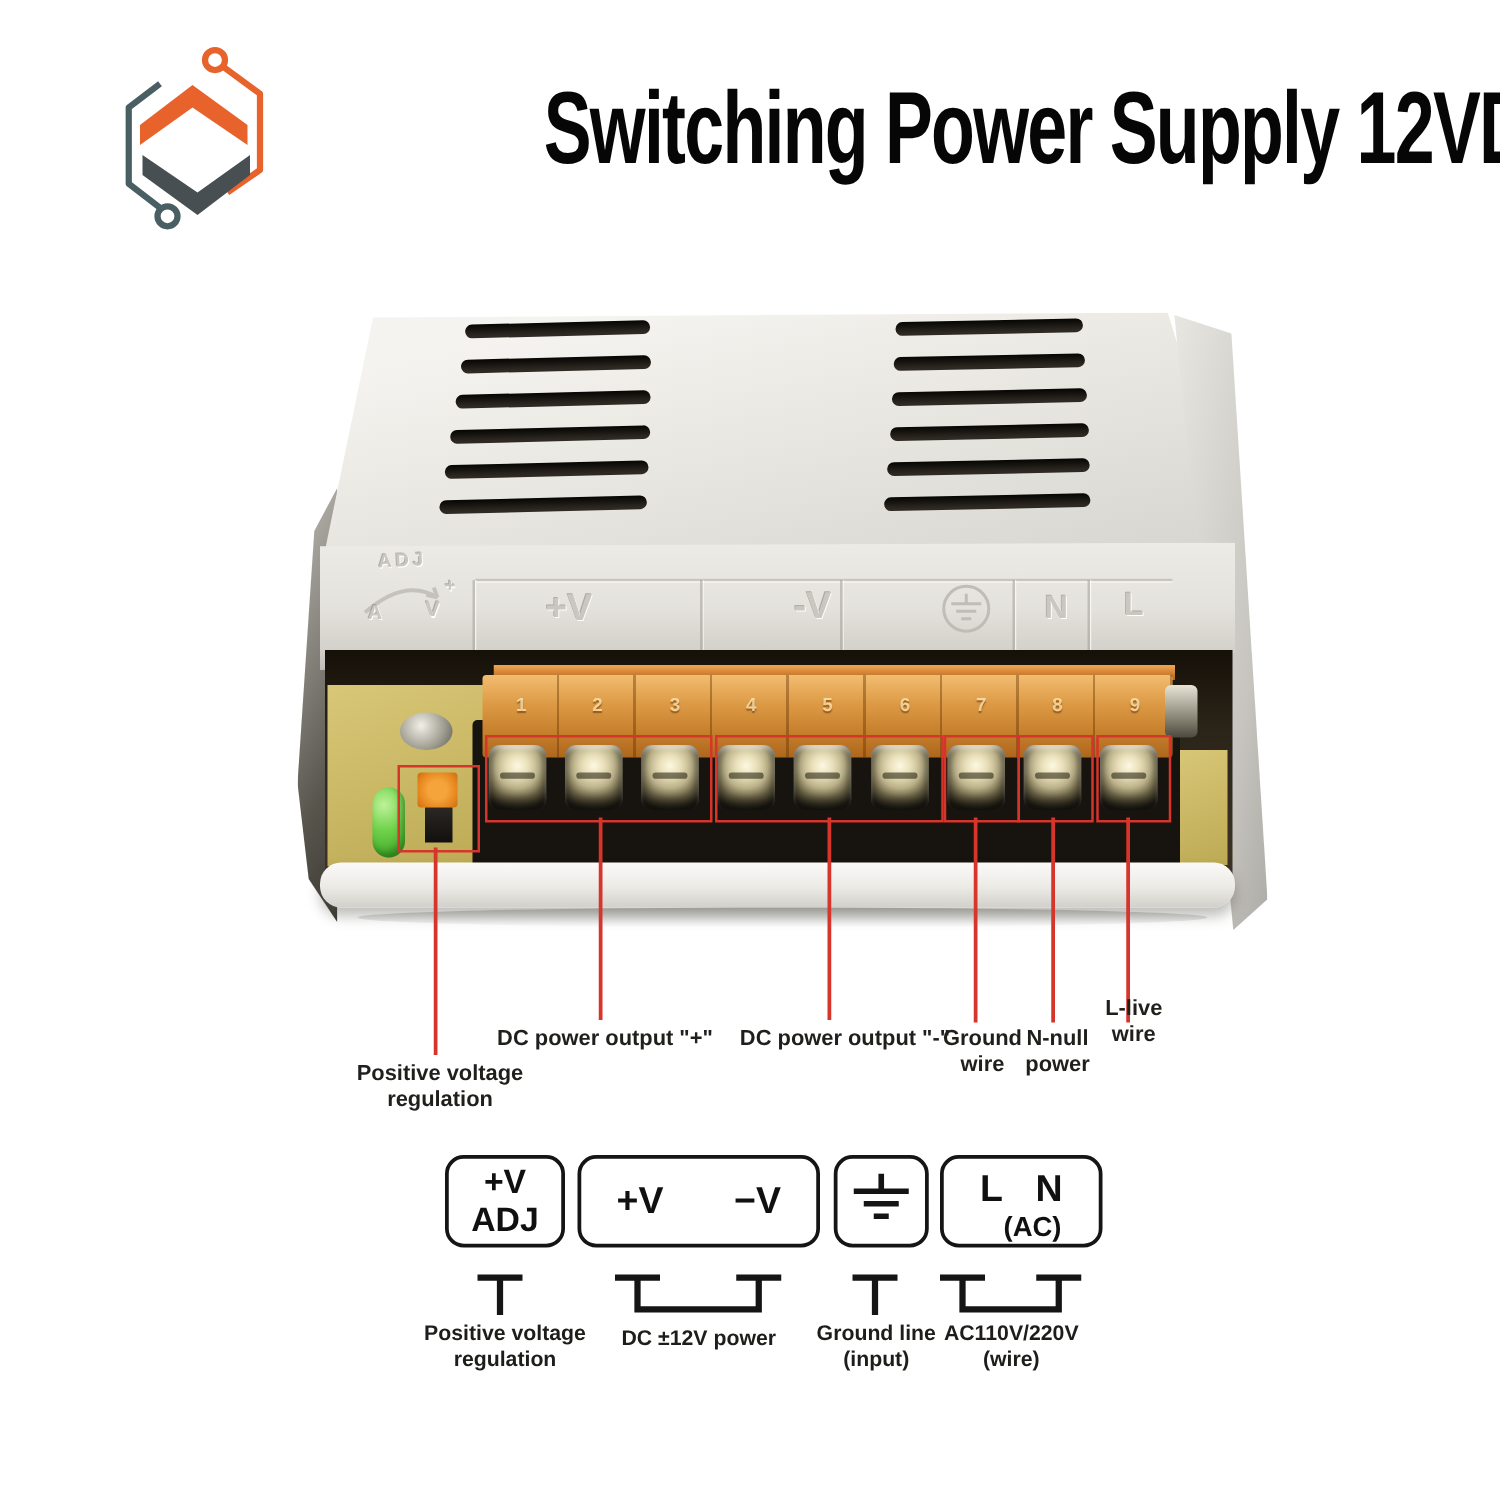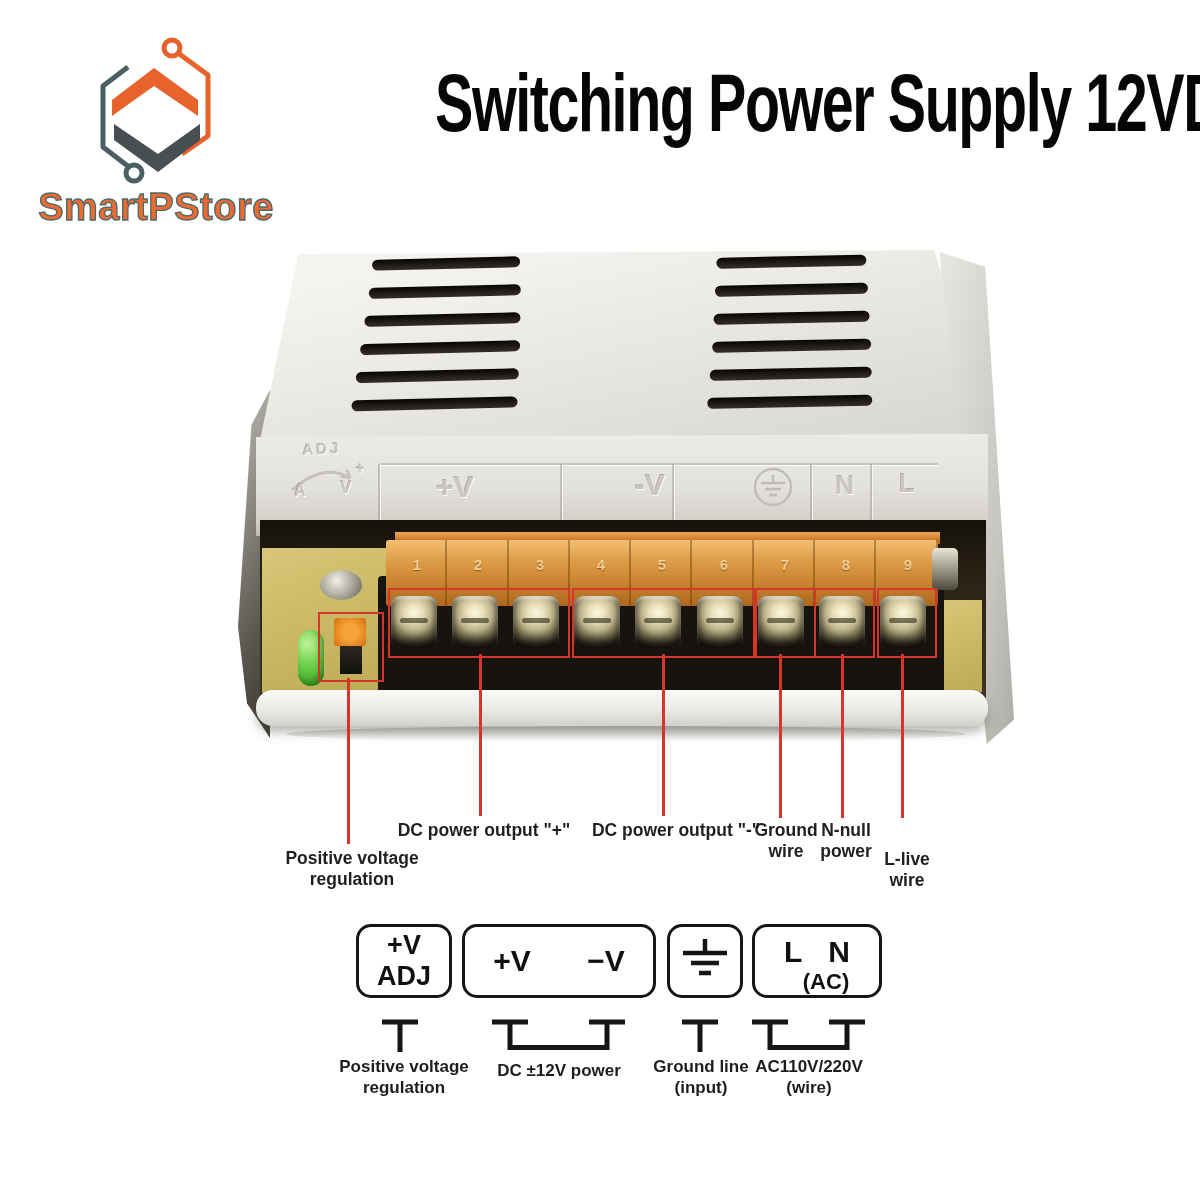"SmartPStore" div.brand-text { html: <div>SmartPStore</div> -> none }
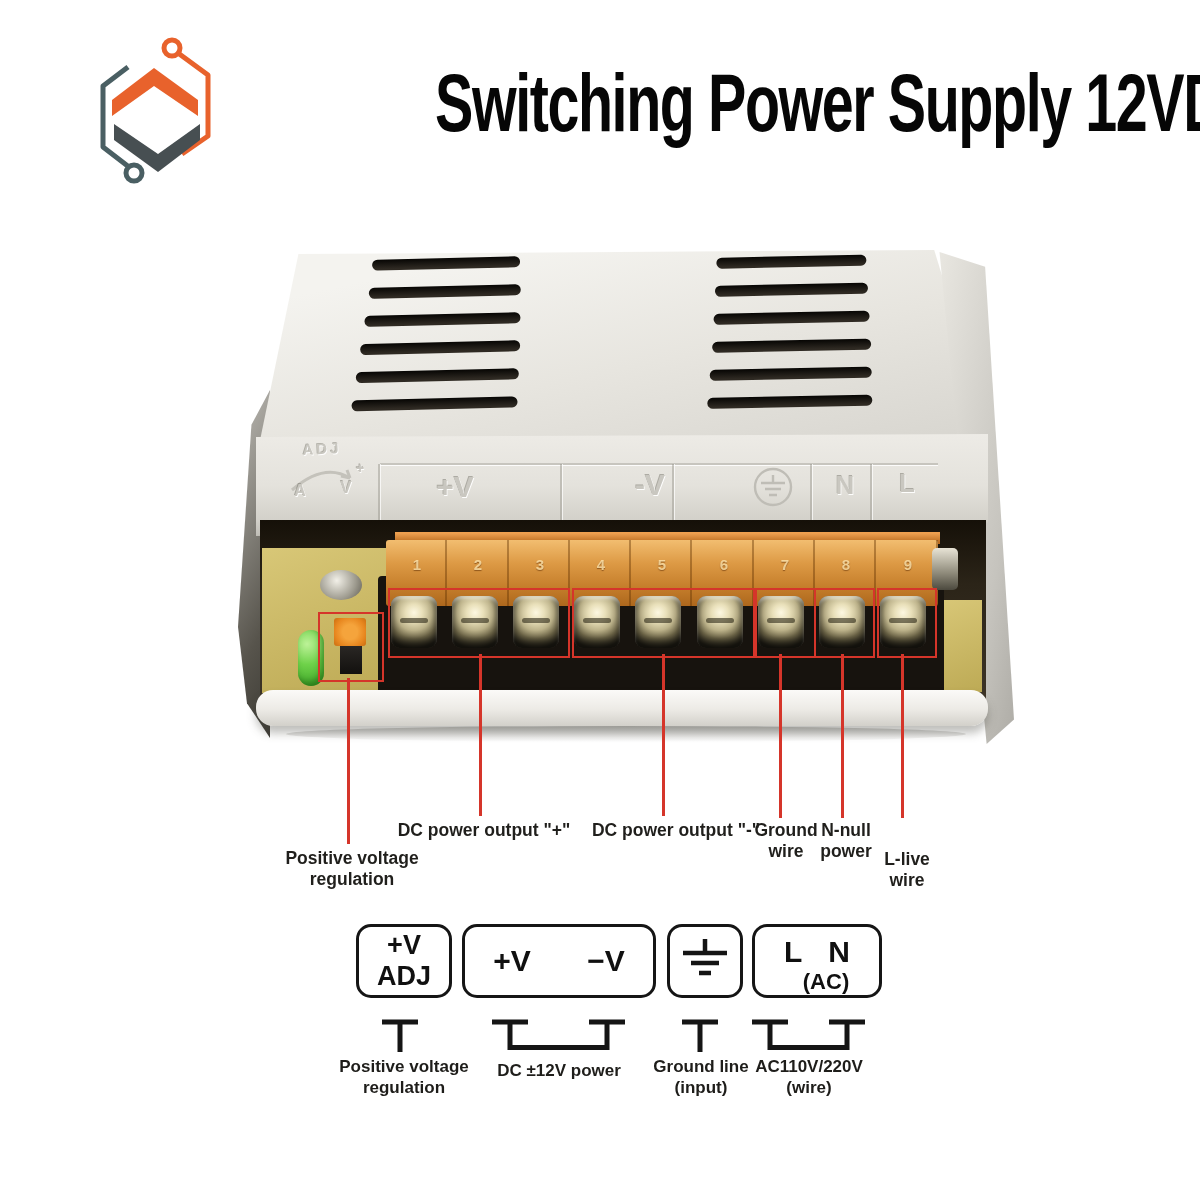"L-live" div.callout { top: 849px -> 796px }
